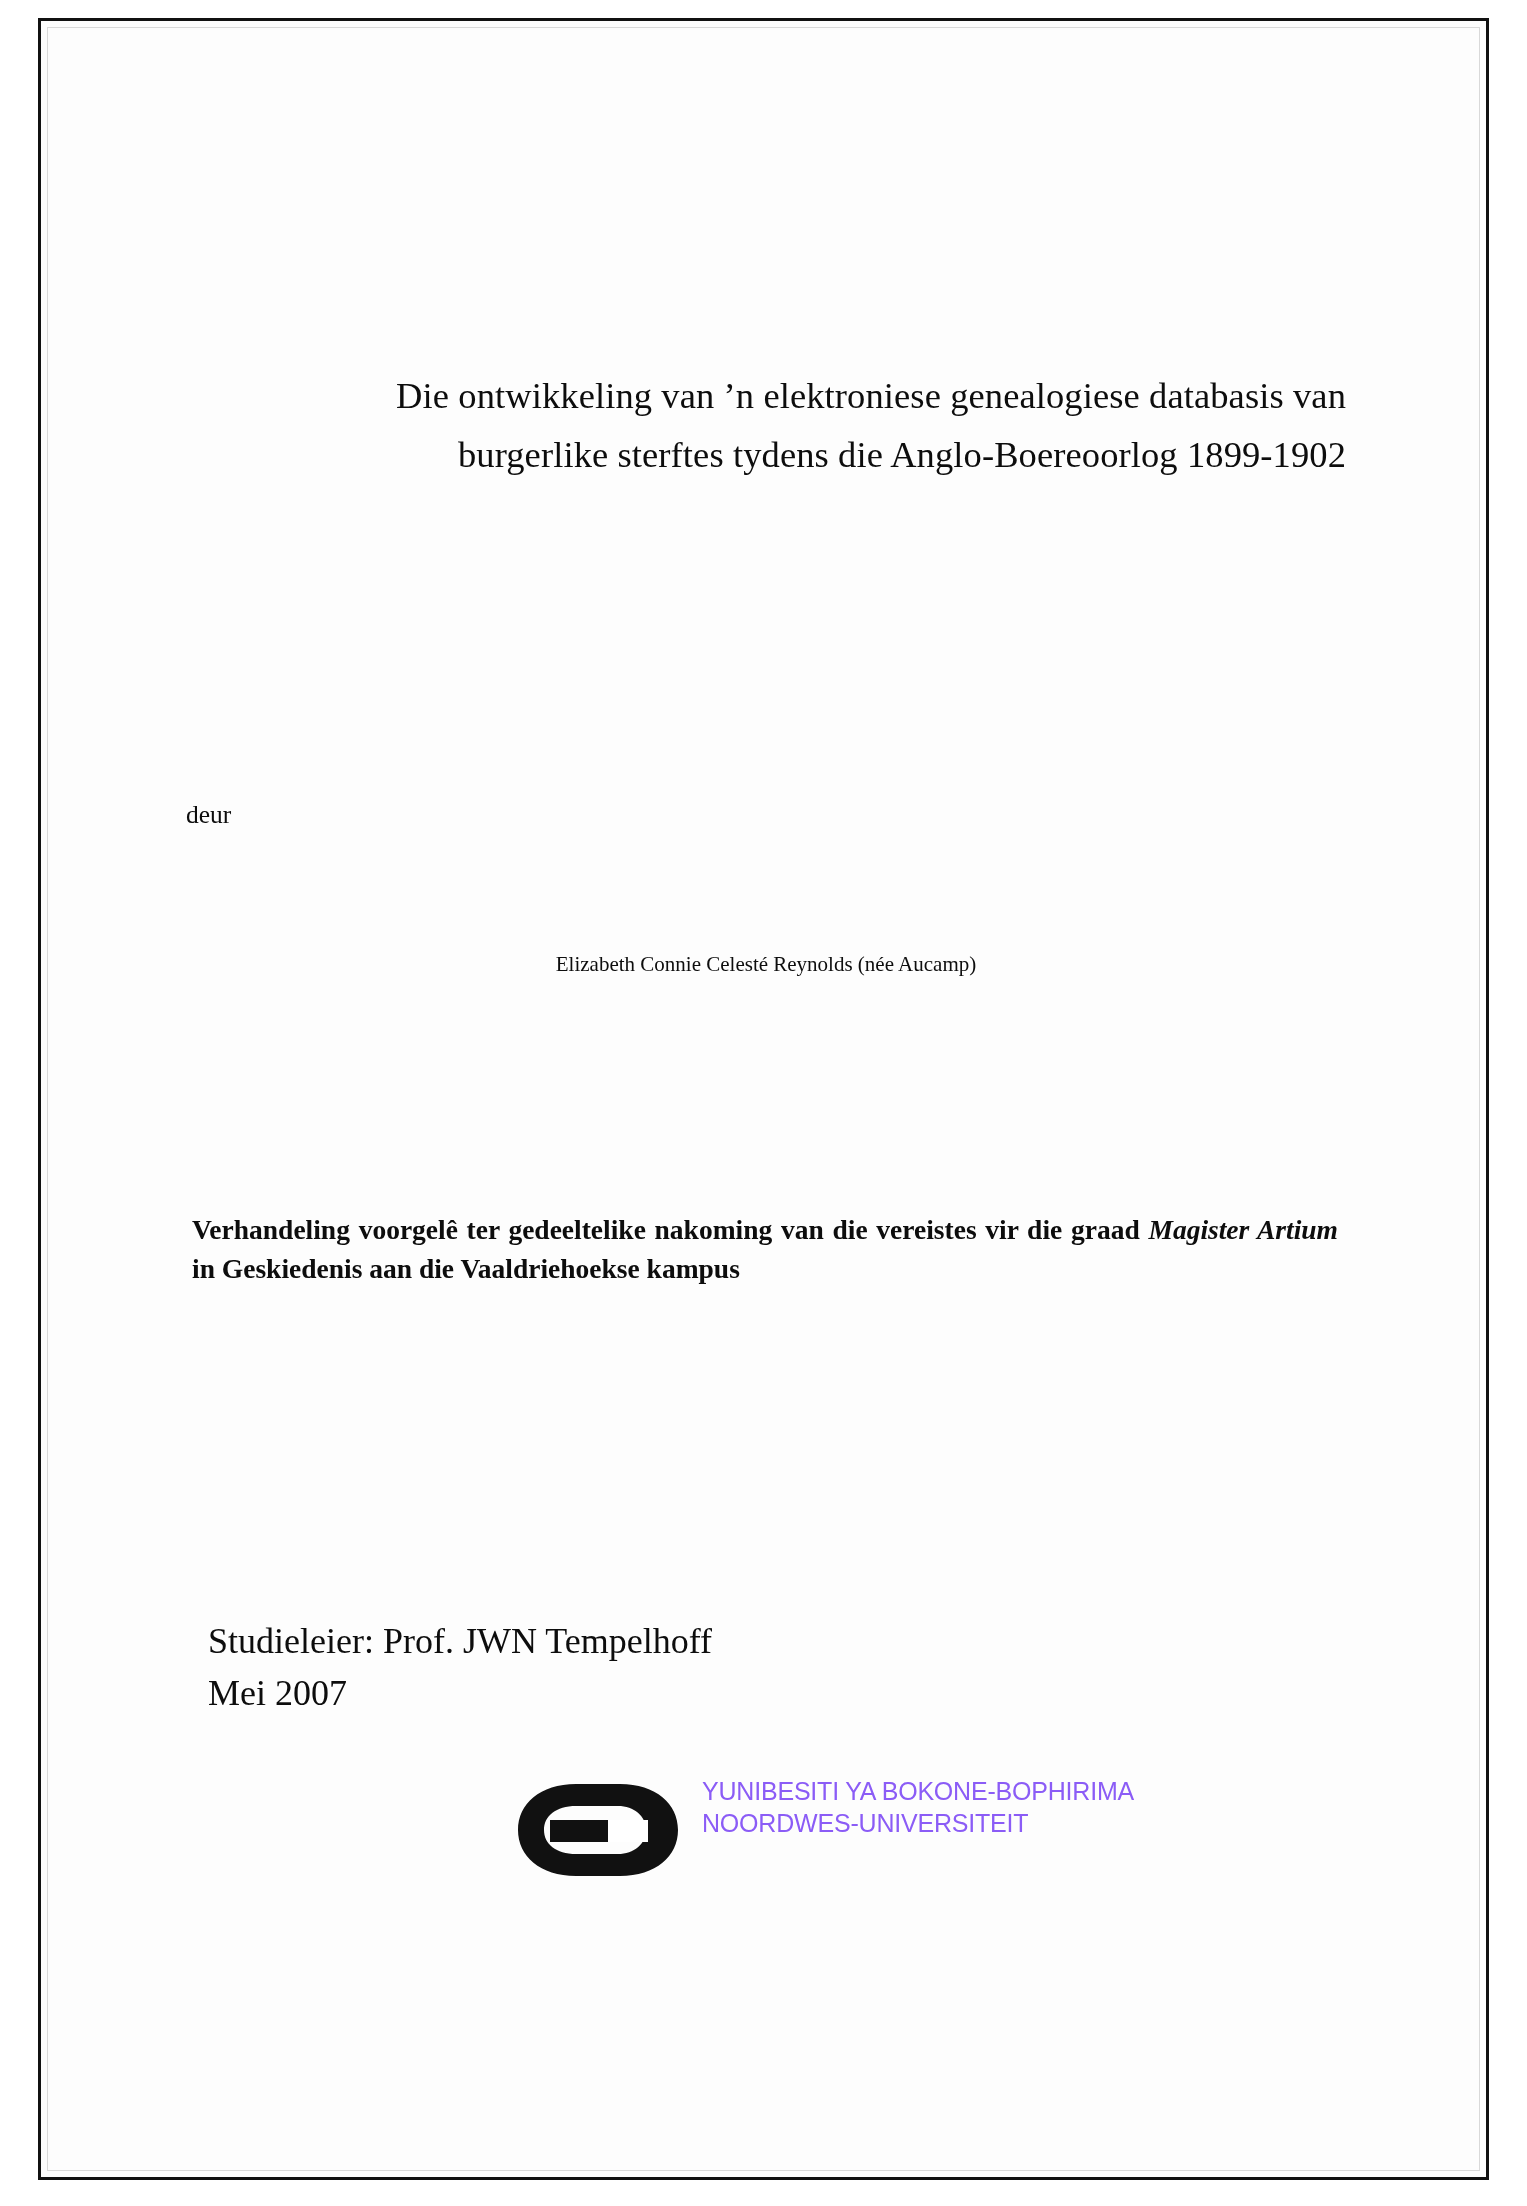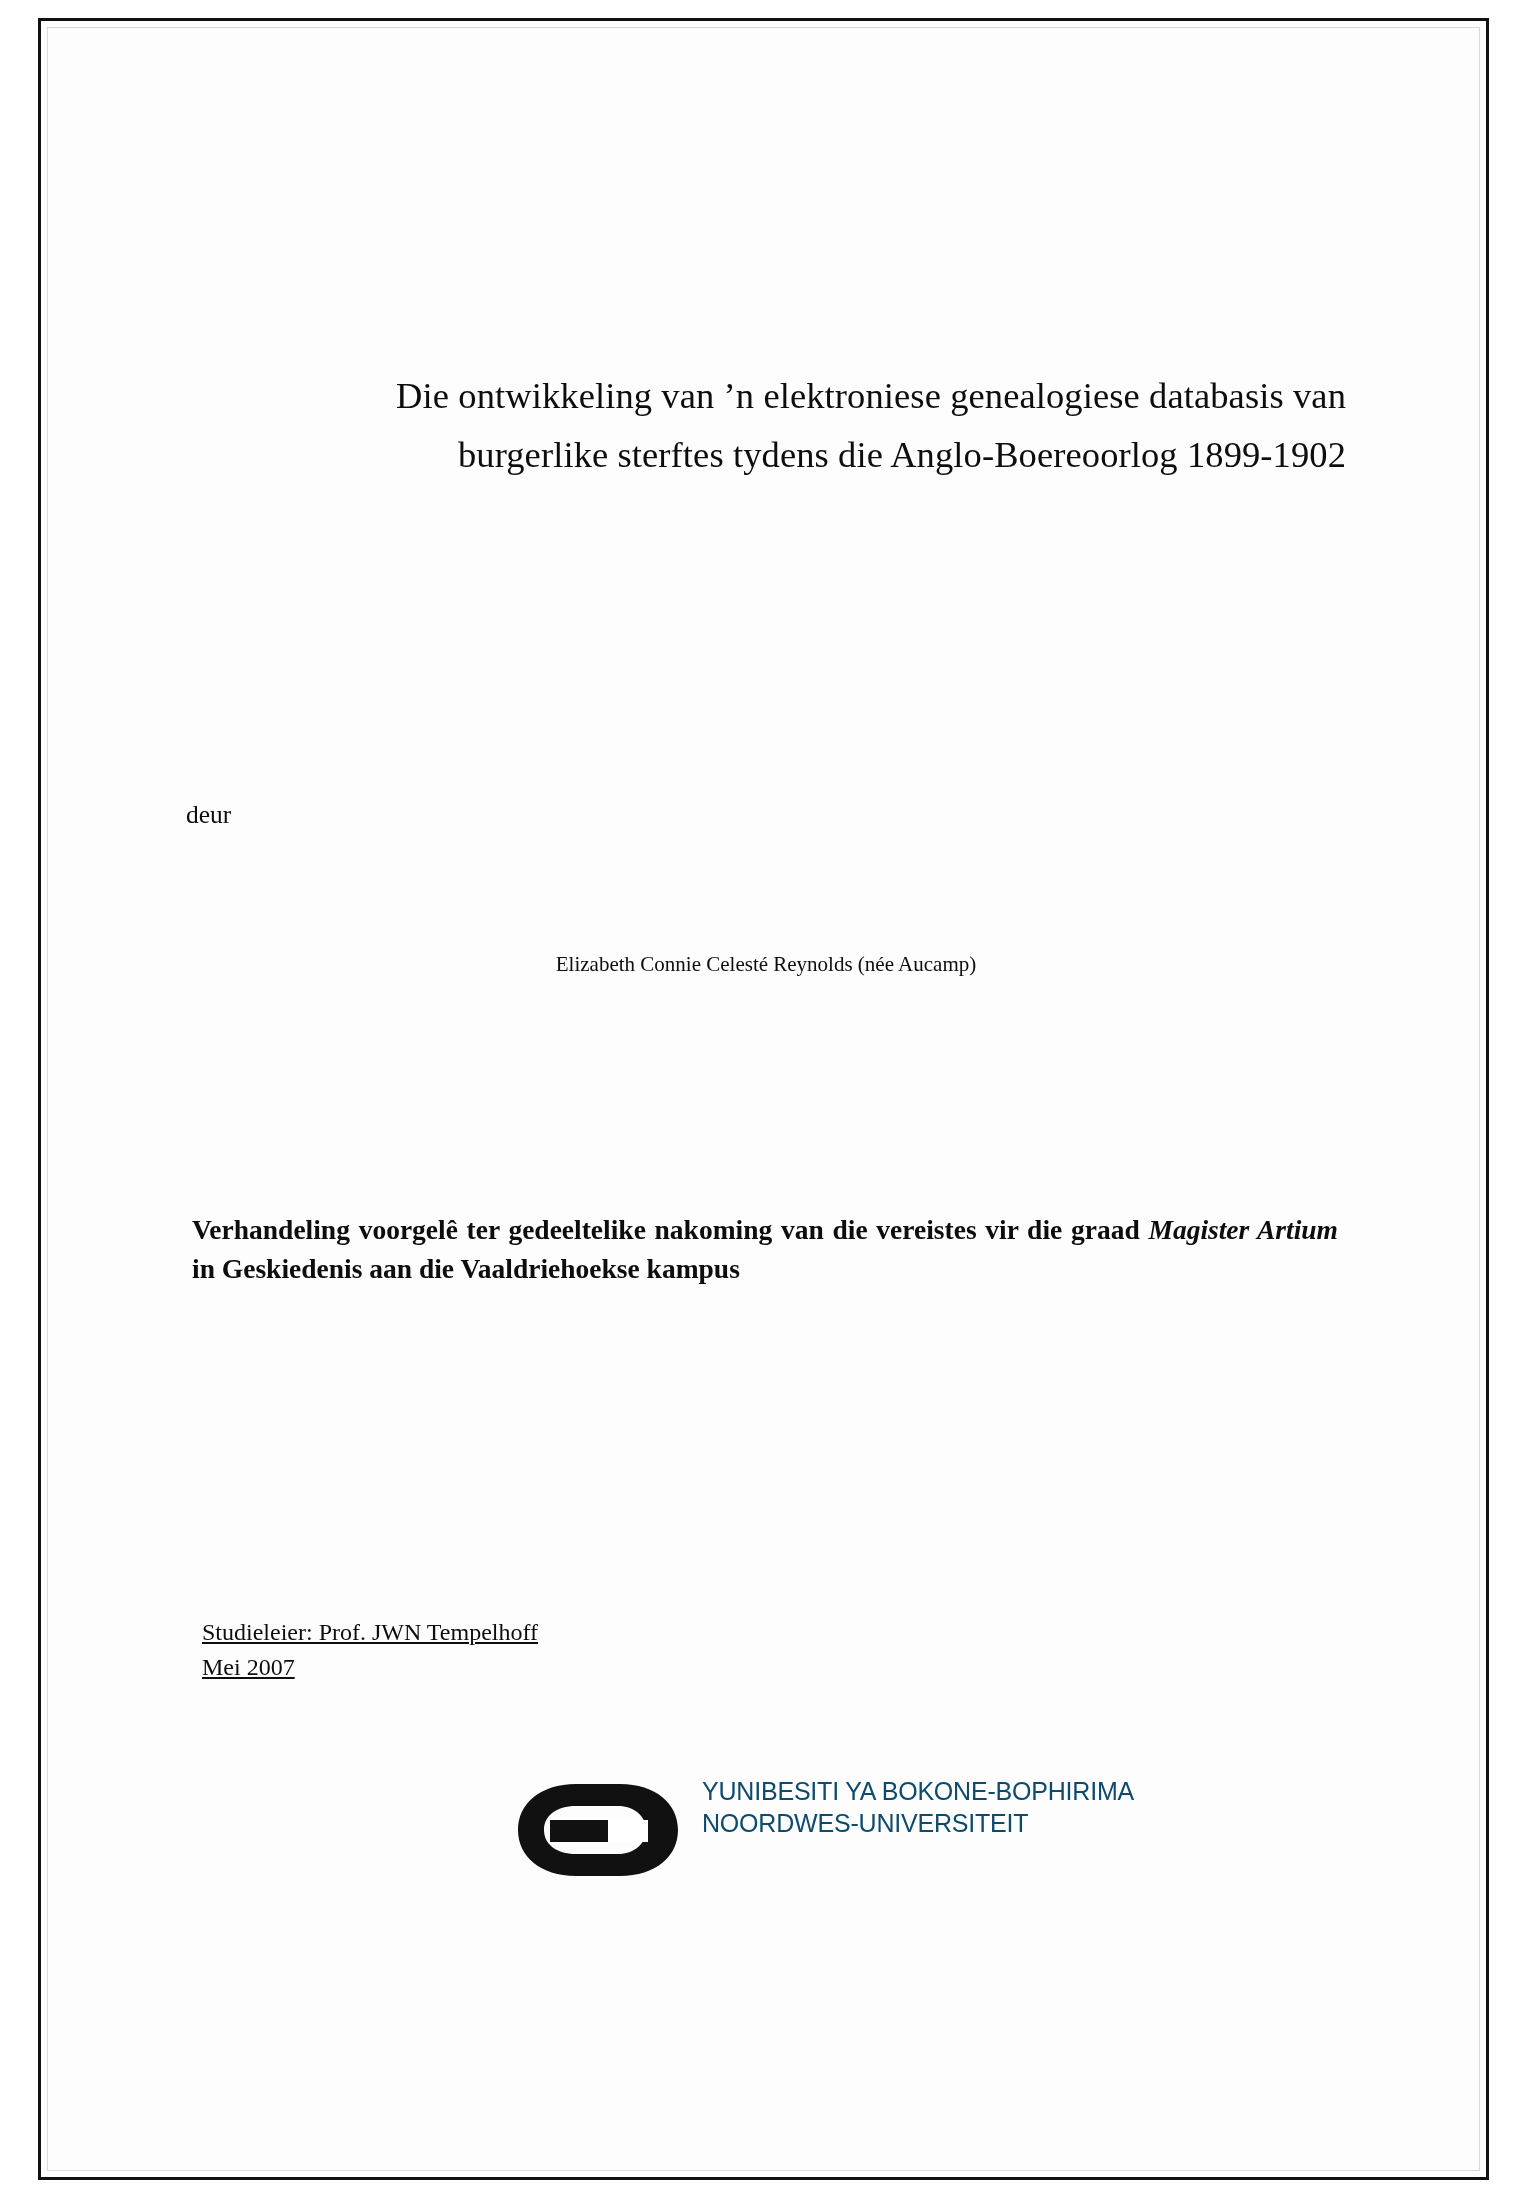"Studieleier: Prof. JWN Tempelhoff" .supervisor { font-size: 24px -> 36px; left: 16px -> 22px; text-decoration: underline -> none }
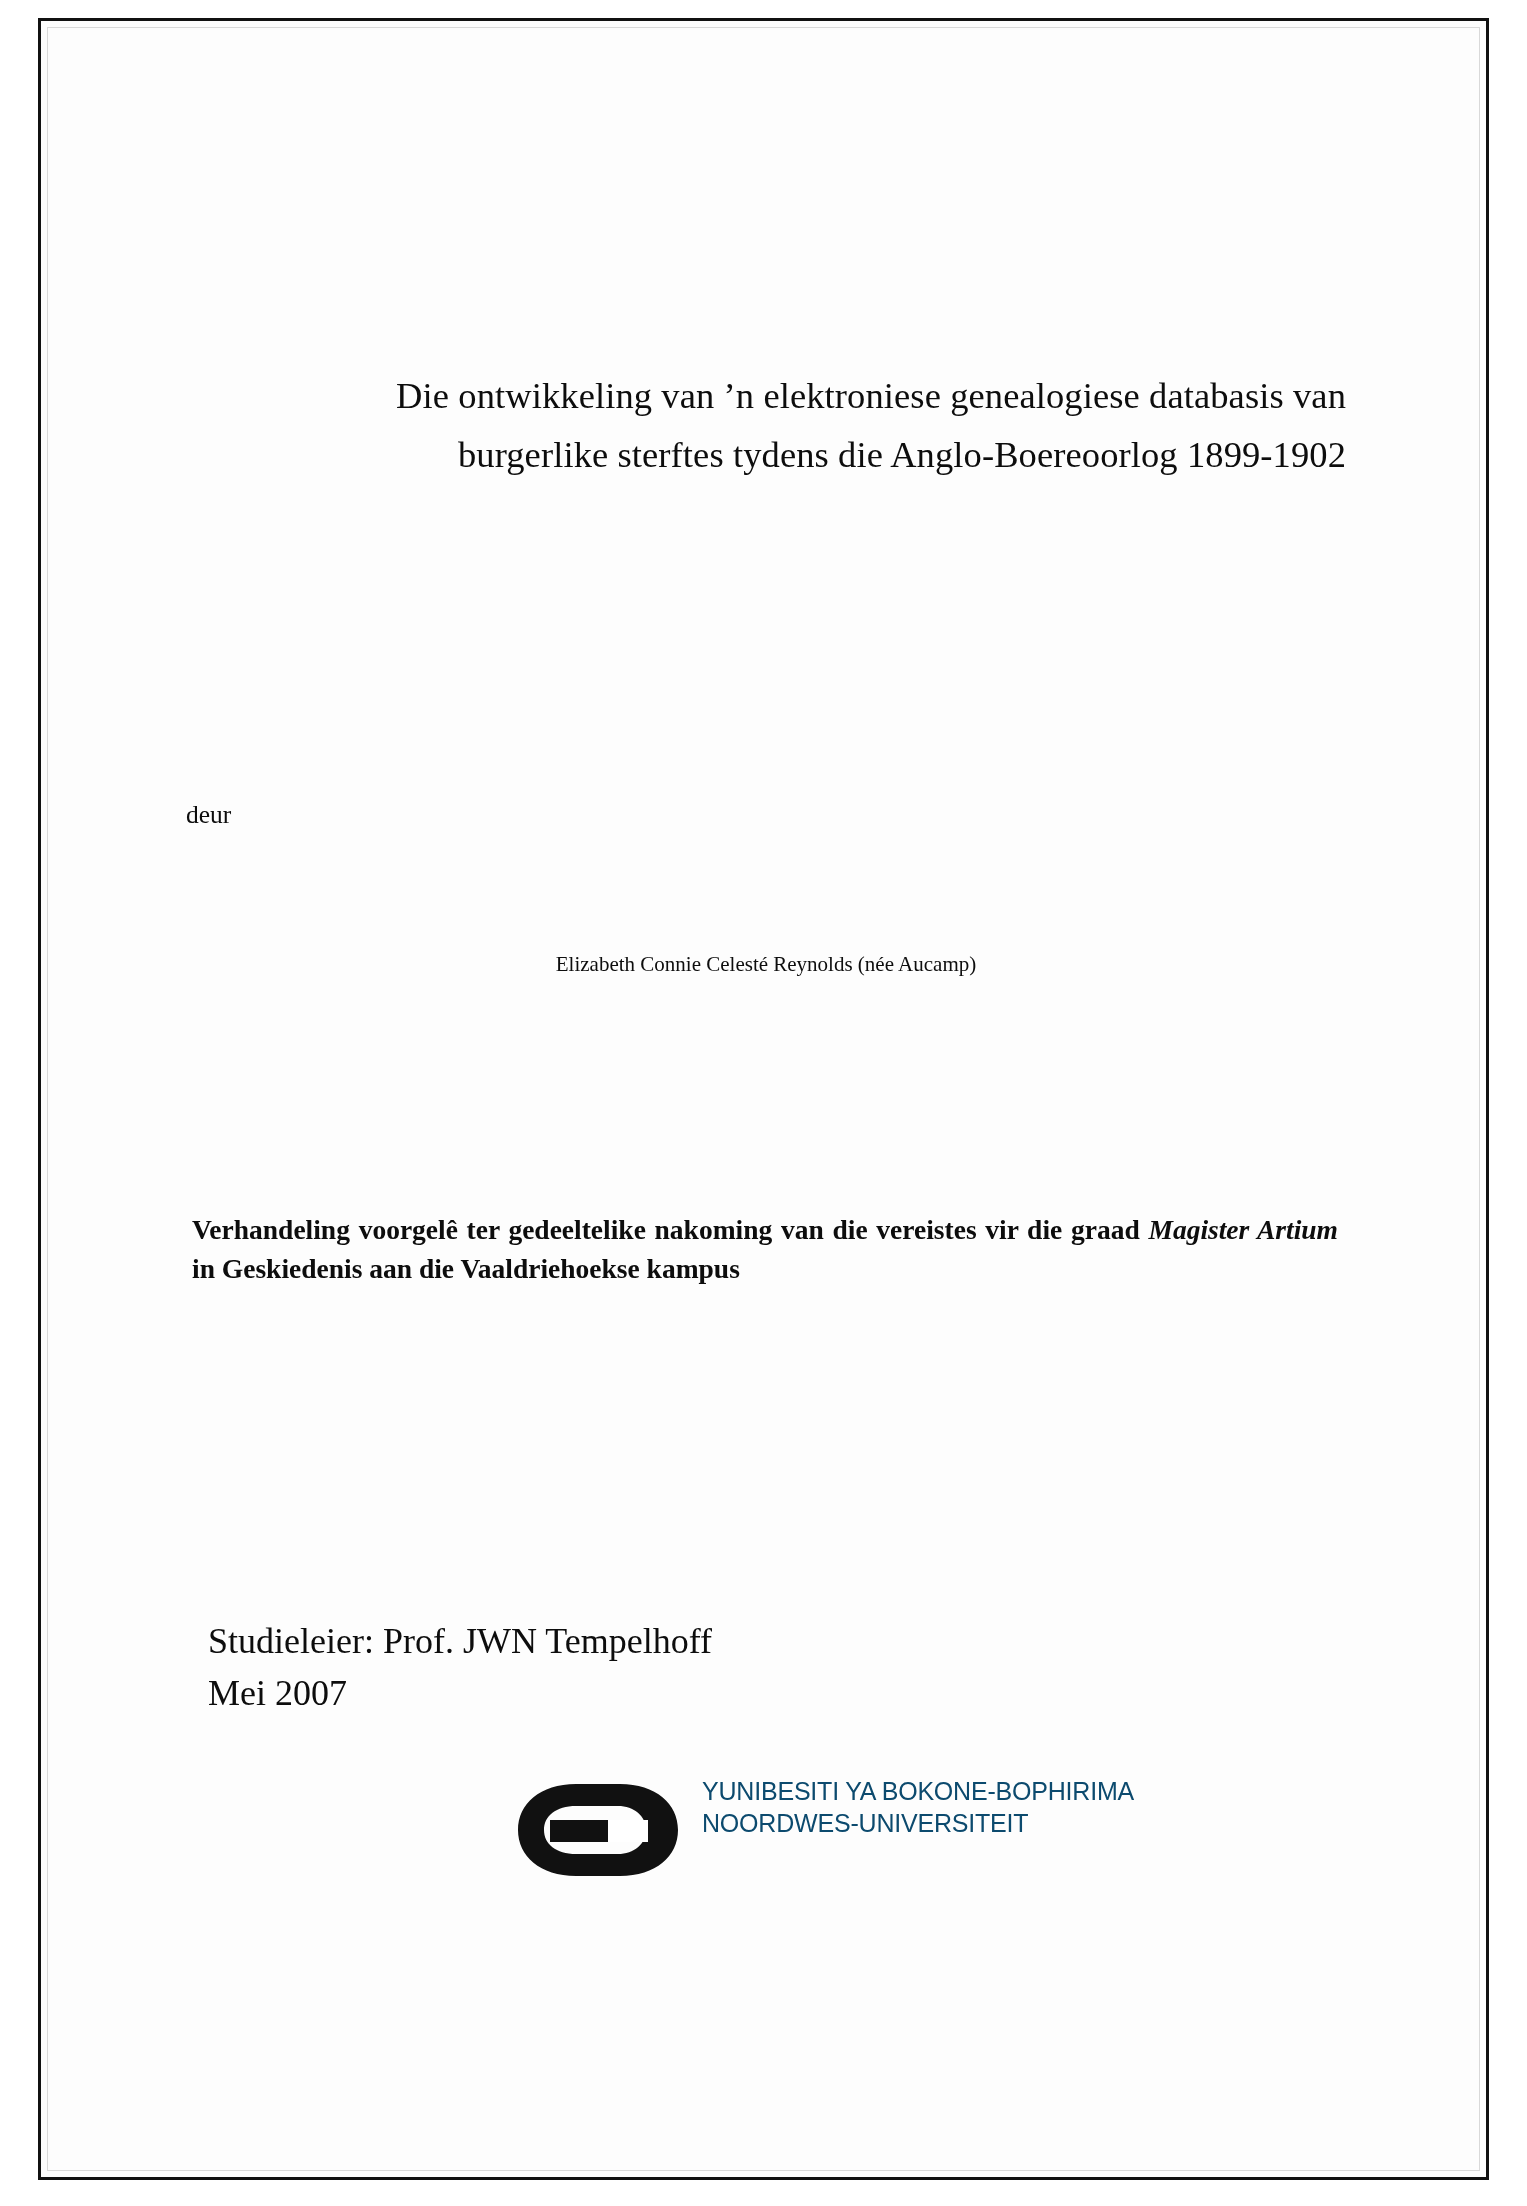"YUNIBESITI YA BOKONE-BOPHIRIMA" .logo-text { color: #0c4a6e -> #8b5cf6 }
